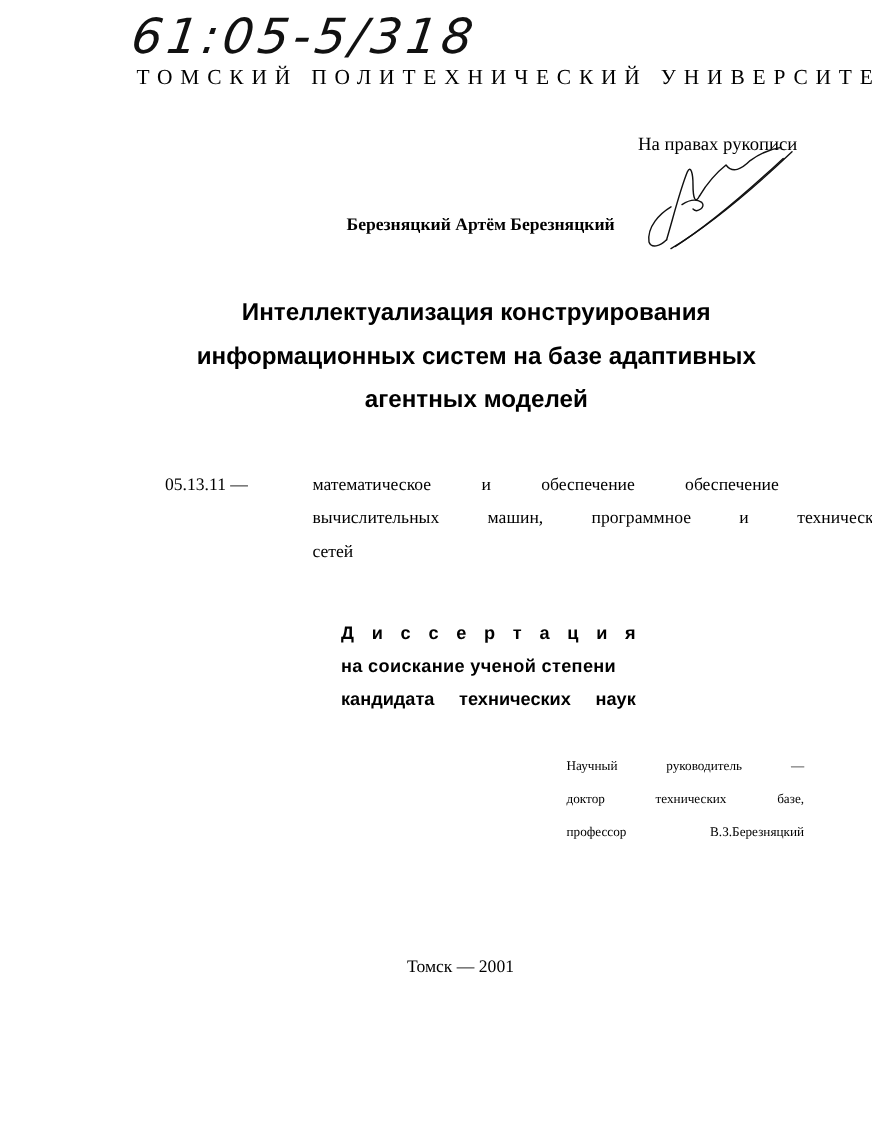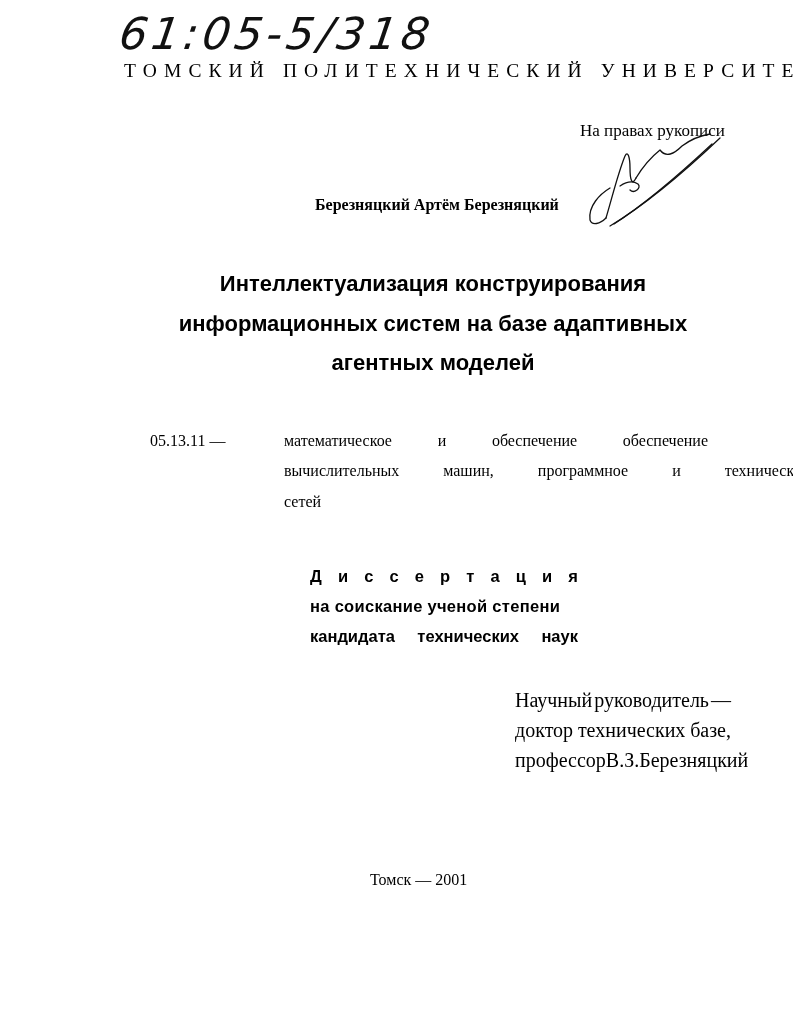"Научный" .sup { font-size: 20px -> 12px }
